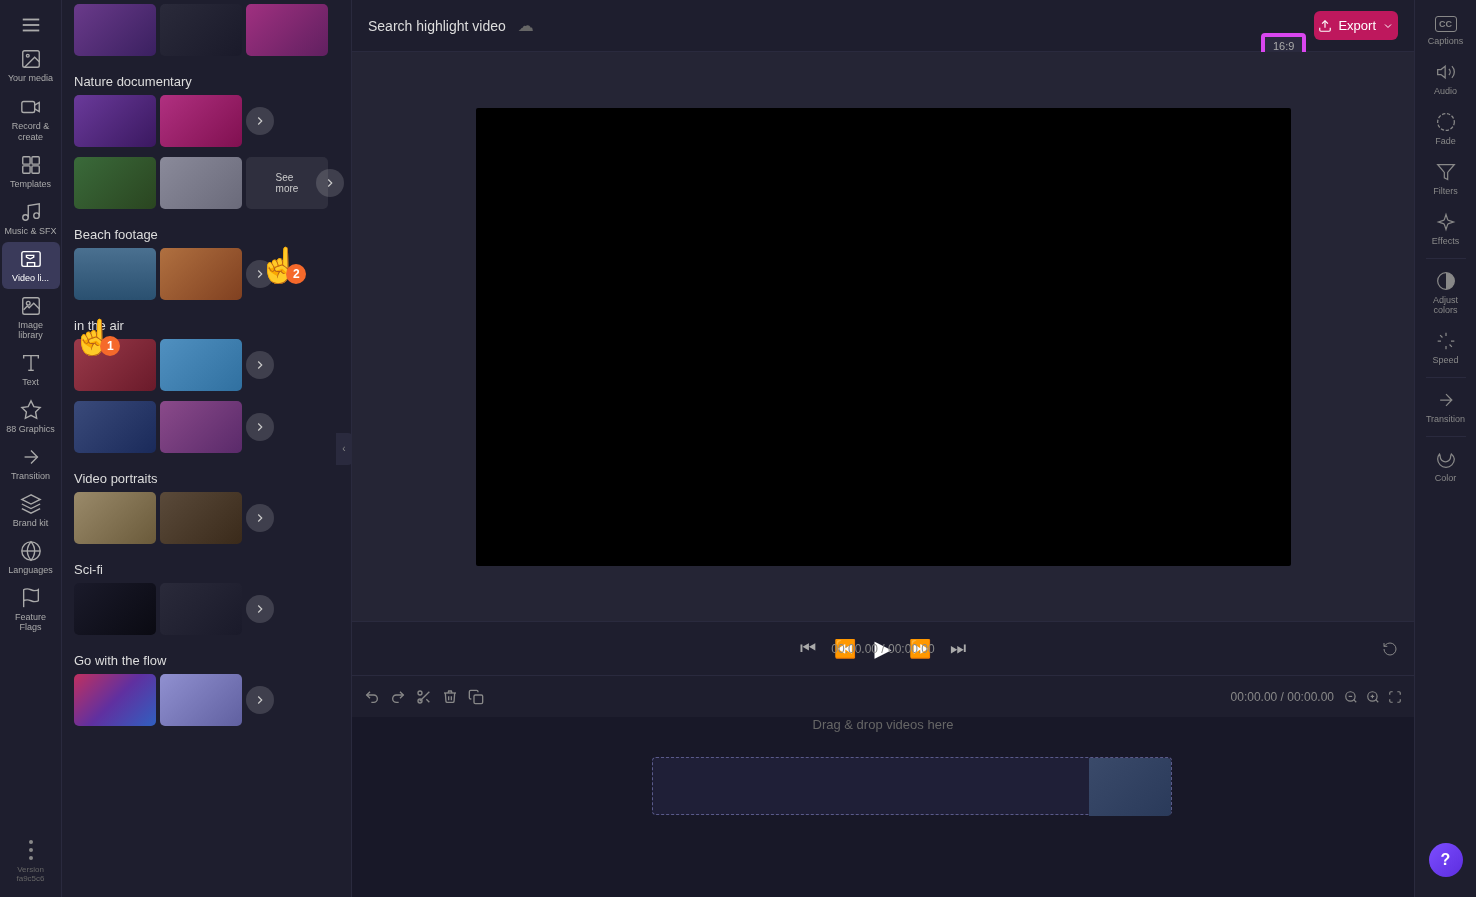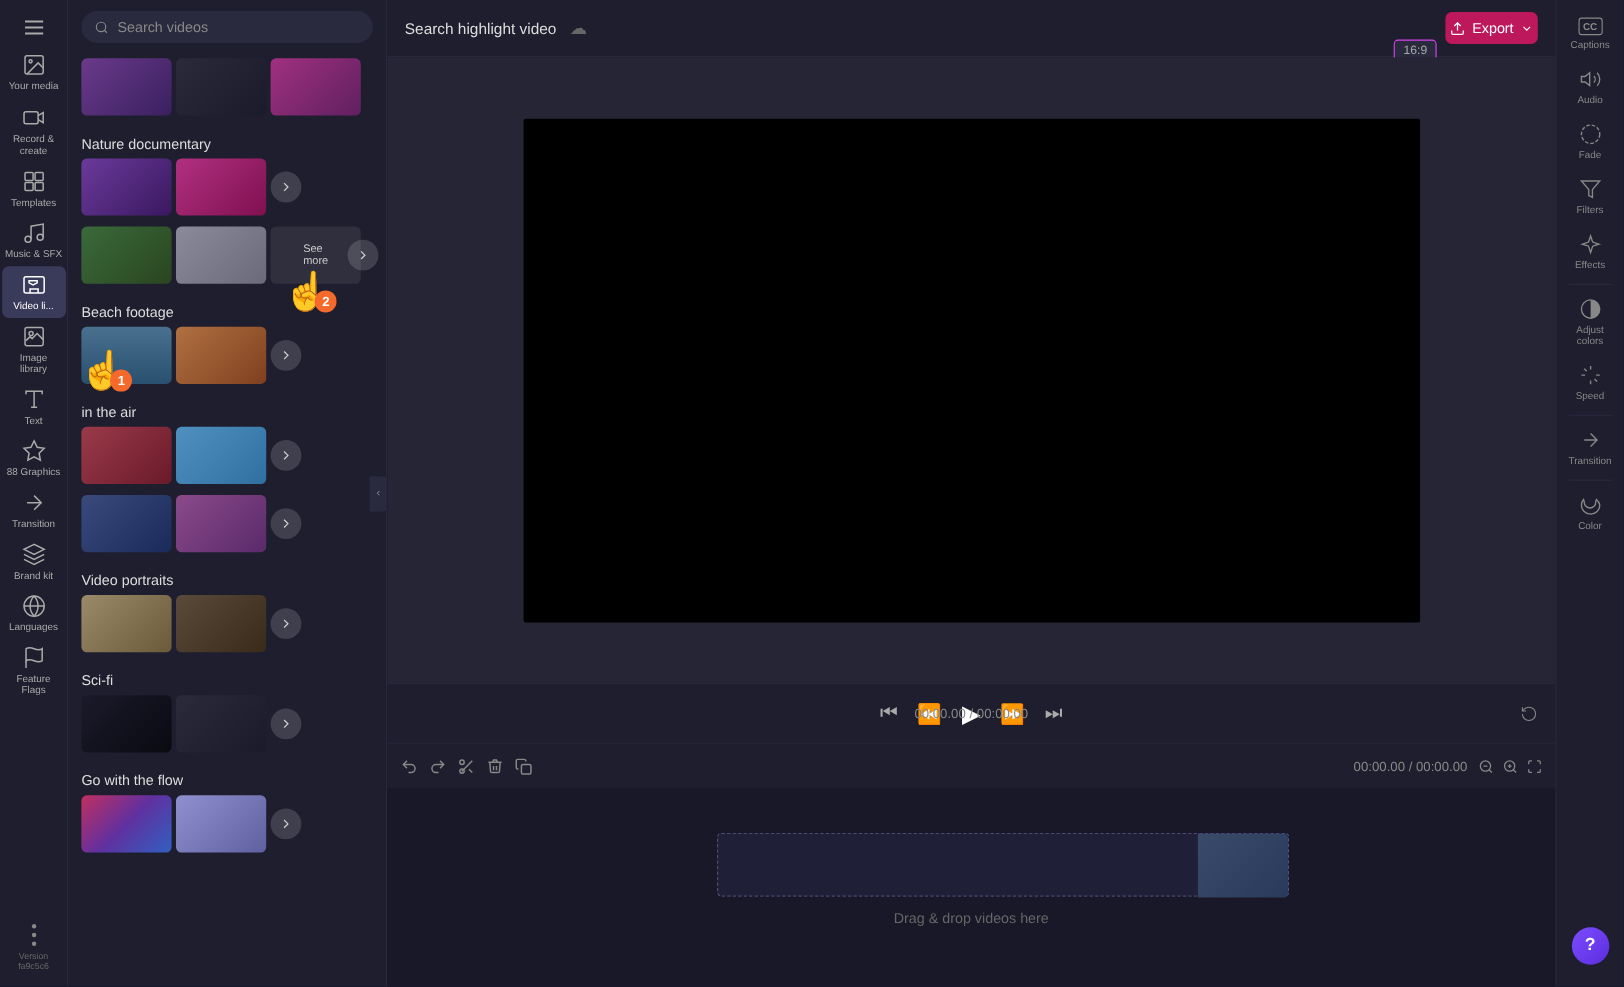"Search videos" div.search-bar { html: <div> <div> <svg> <circle></circle> <path></path> </svg> <input> </div> </div> -> none }
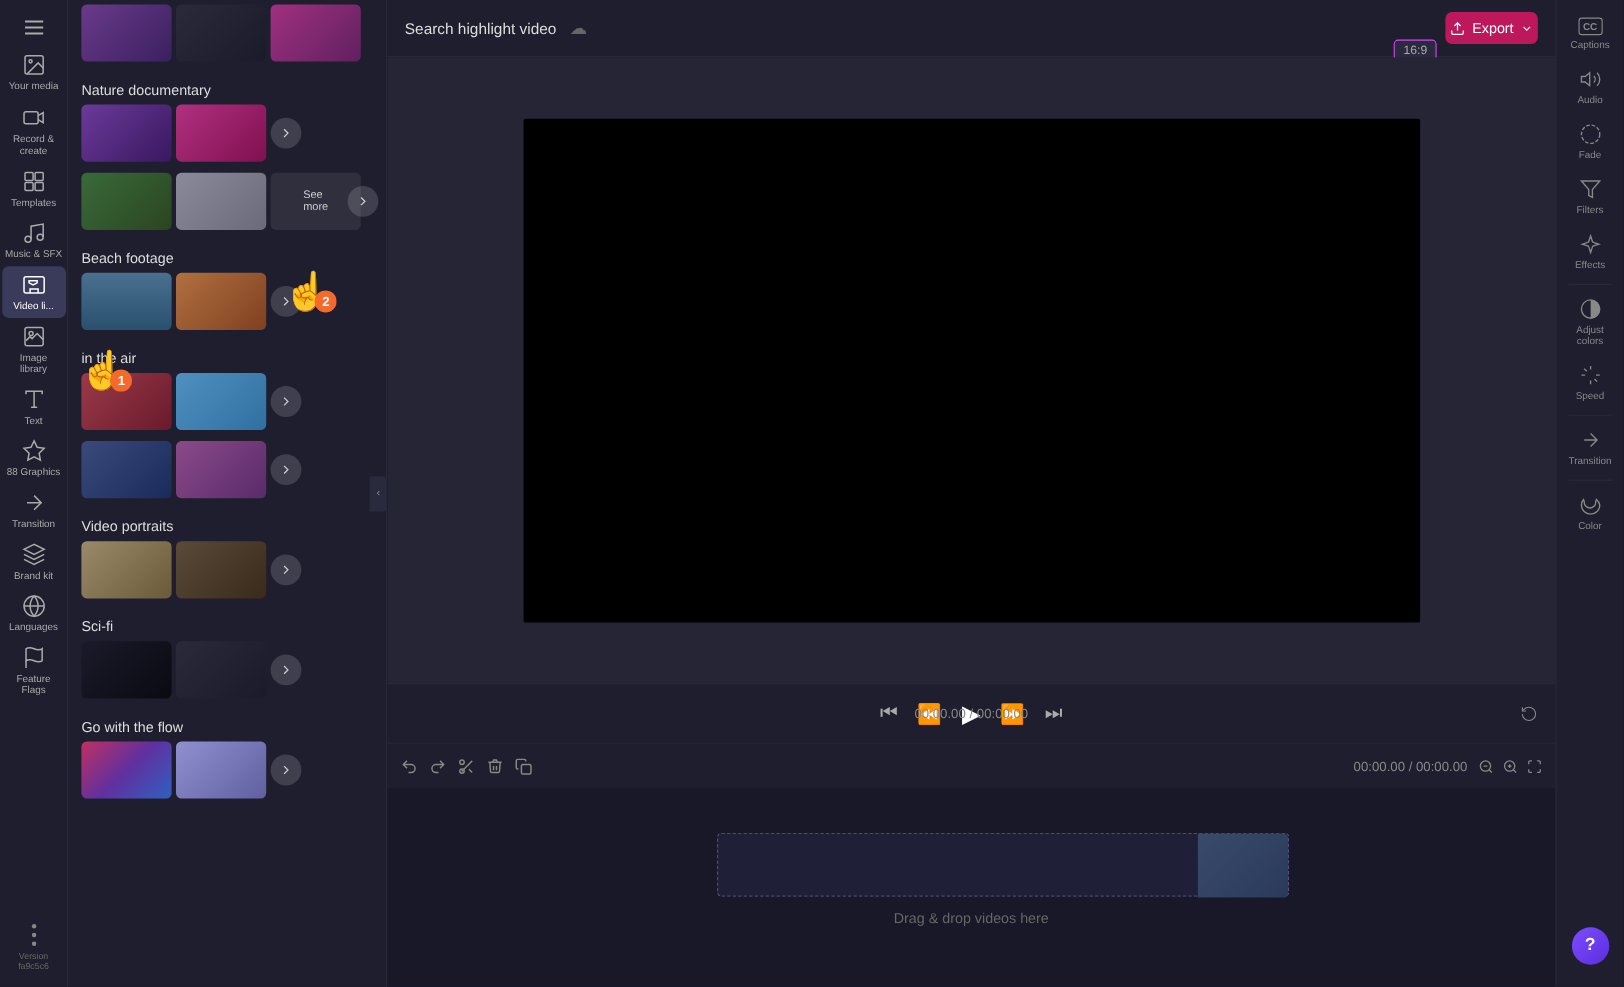"16:9" .aspect-ratio-badge { border: 1px solid #d946ef -> 4px solid #d946ef }
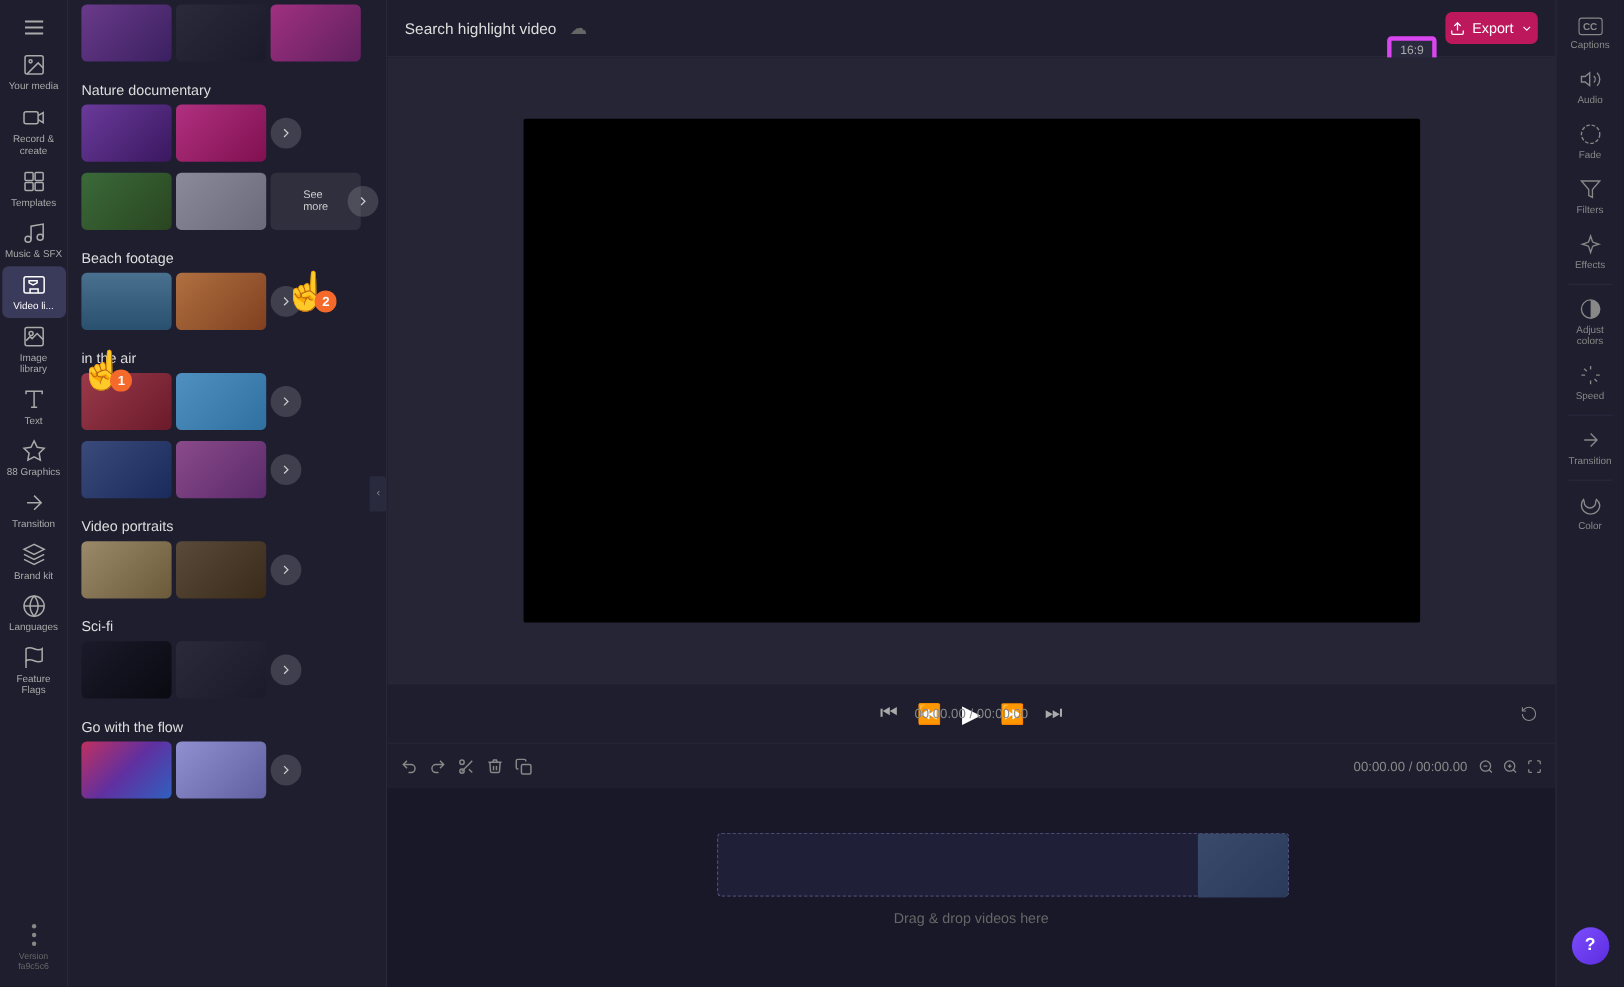"Drag & drop videos here" .drag-drop-label { margin-top: 110px -> none }
